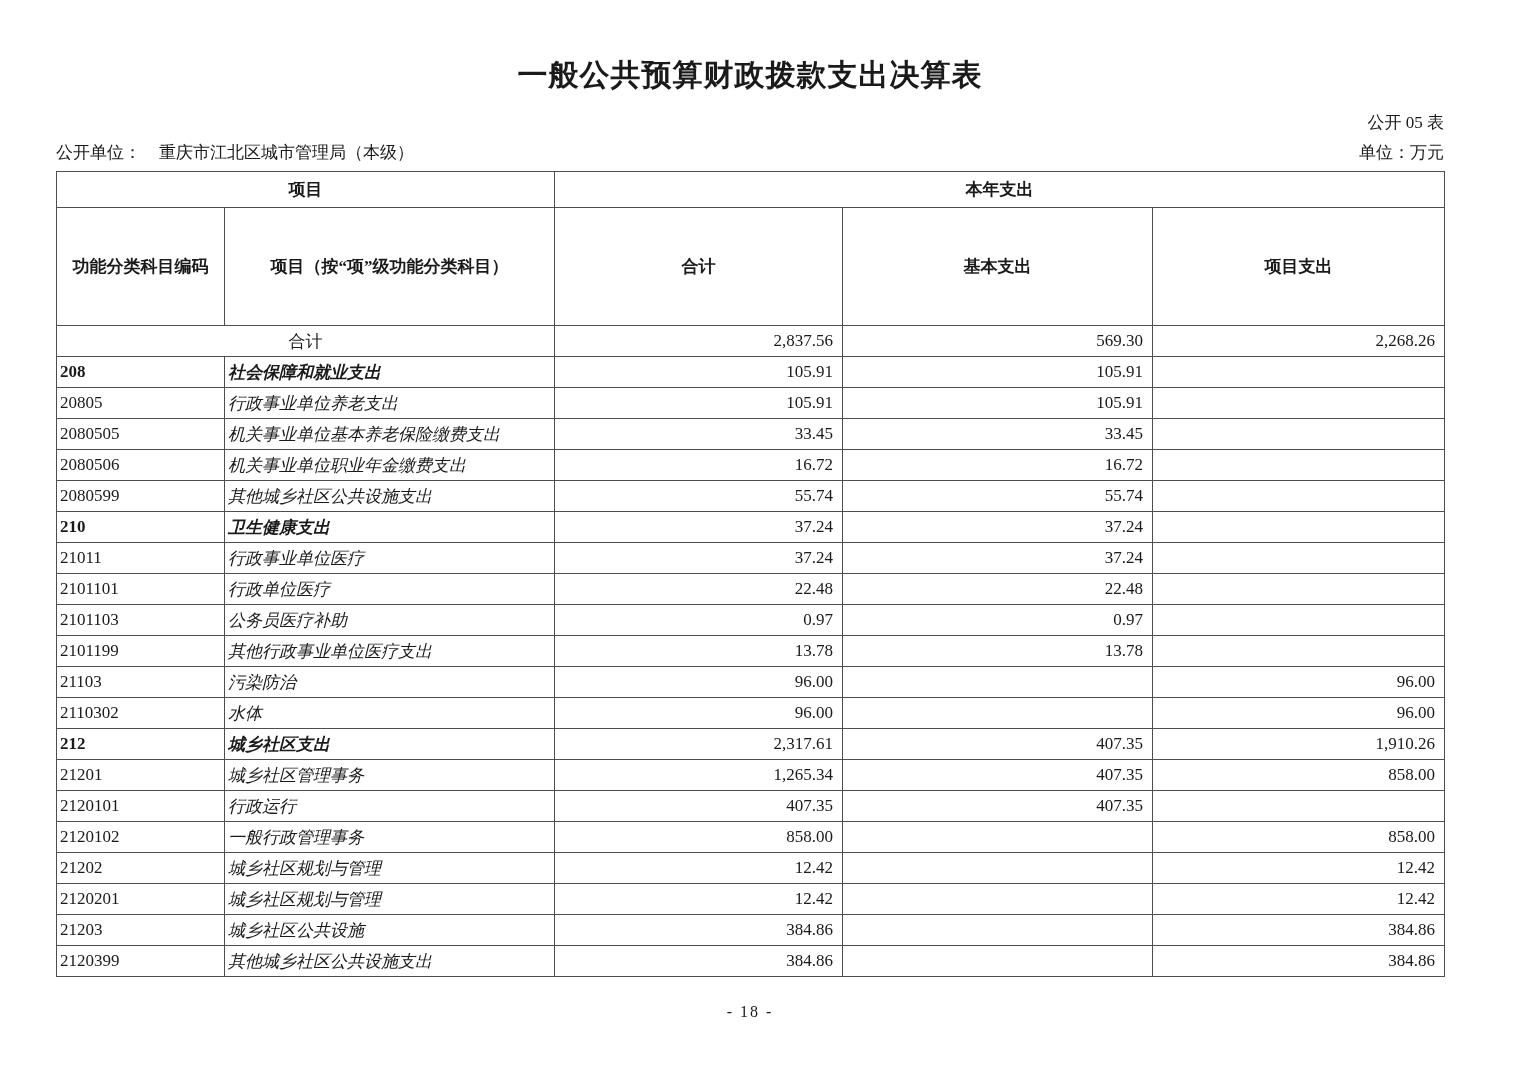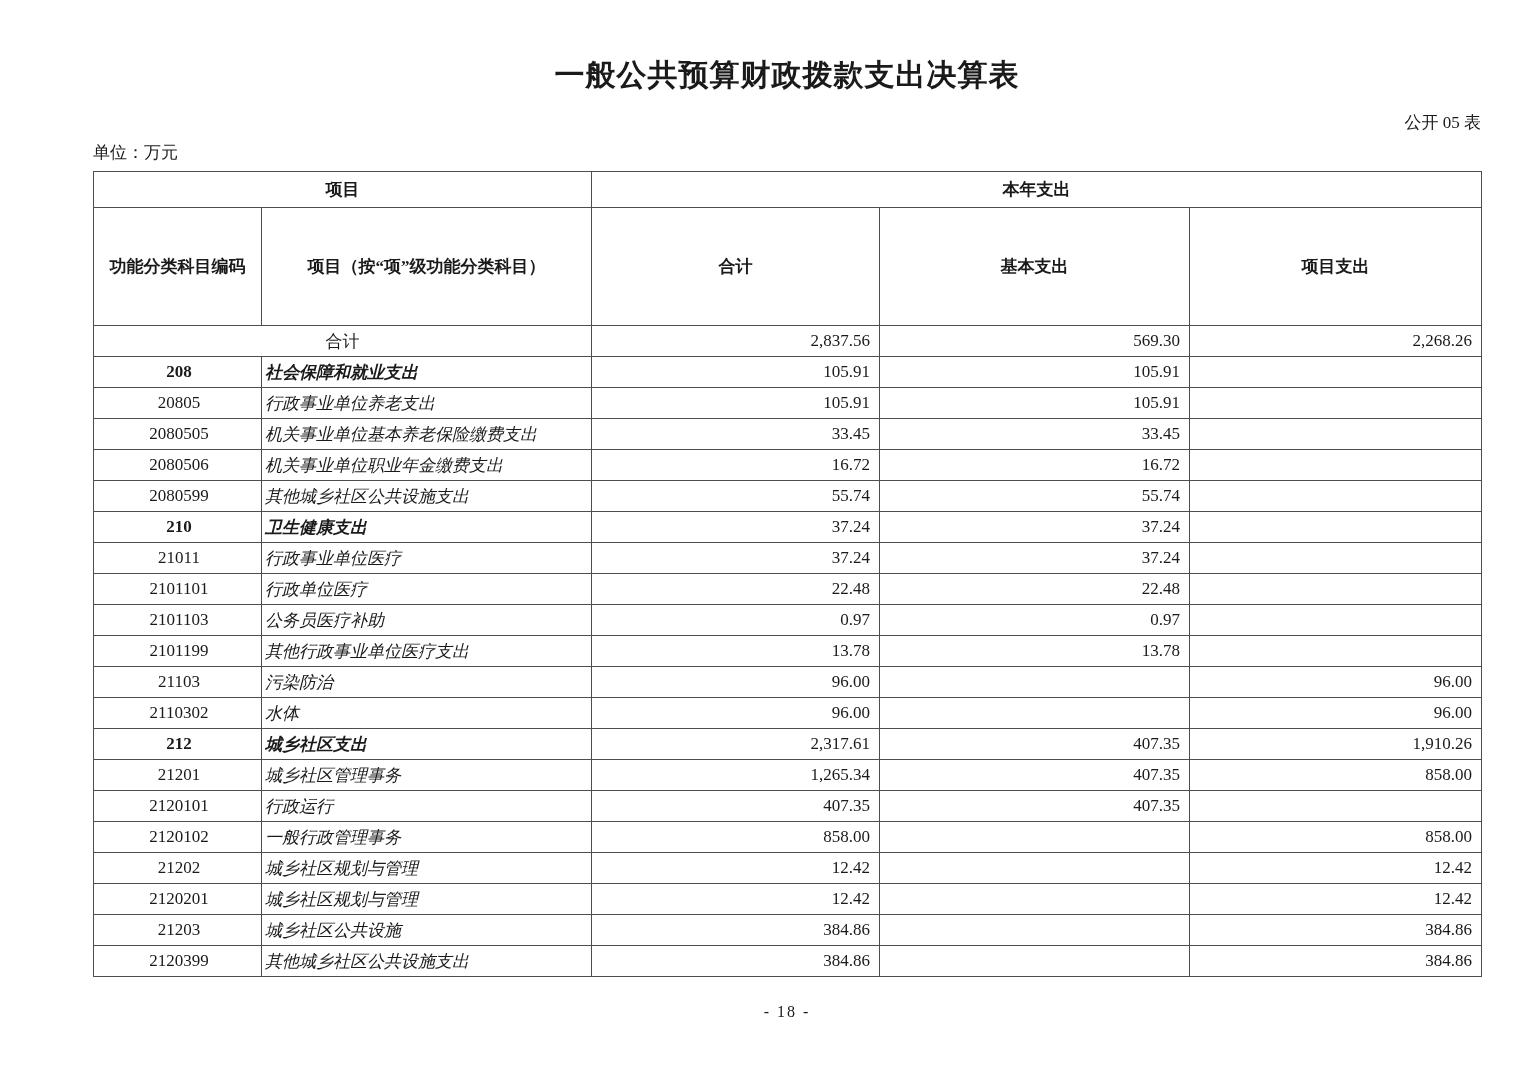"一般公共预算财政拨款支出决算表" .content { margin-left: 93px -> 56px }
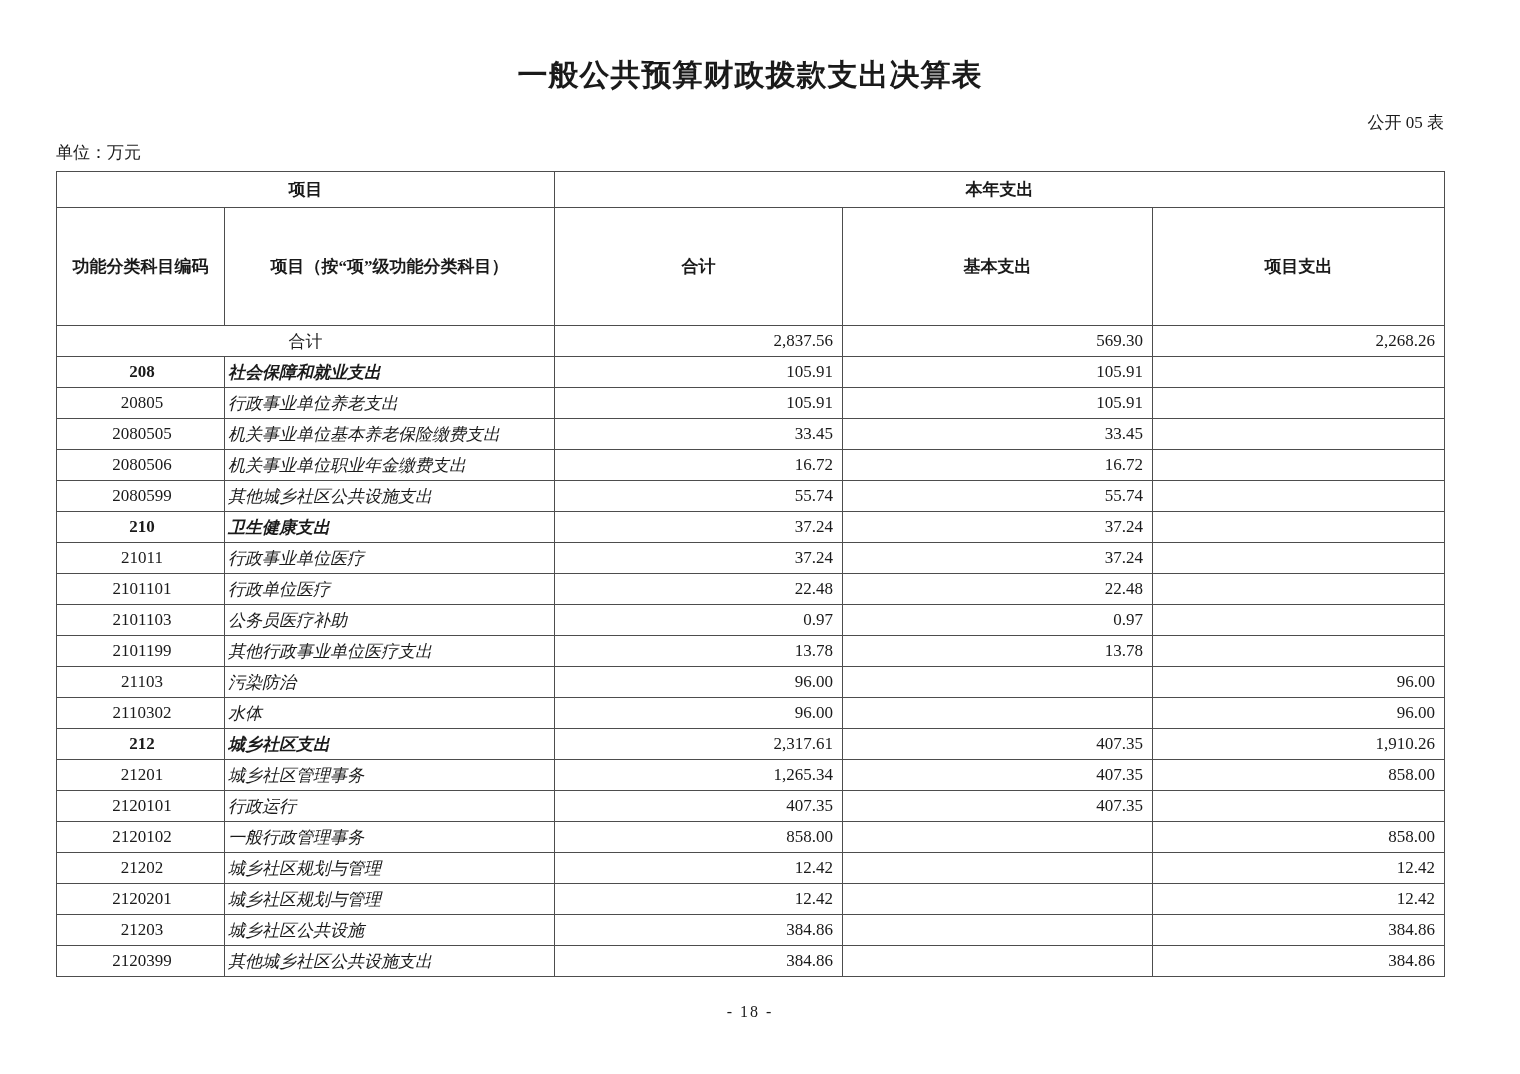"公开单位： 重庆市江北区城市管理局（本级）" div { html: none -> <div> <span>公开单位：</span><span>重庆市江北区城市管理局（本级）</span> </div> }
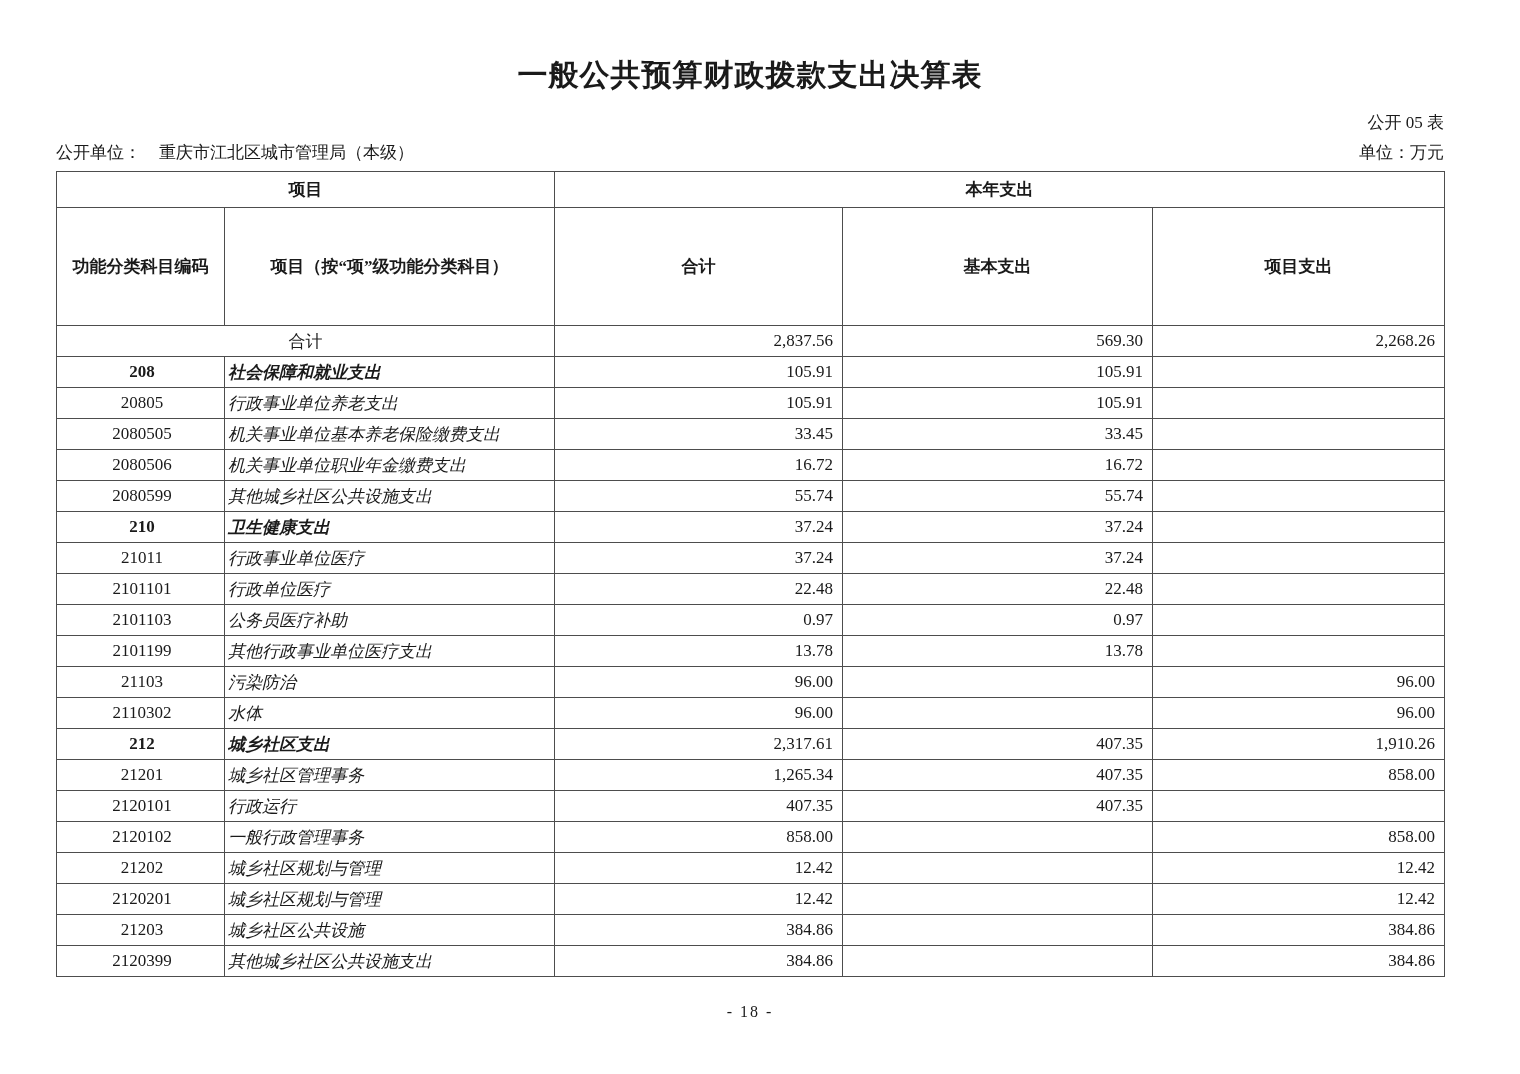"208" td.cell-code { text-align: center -> left }
